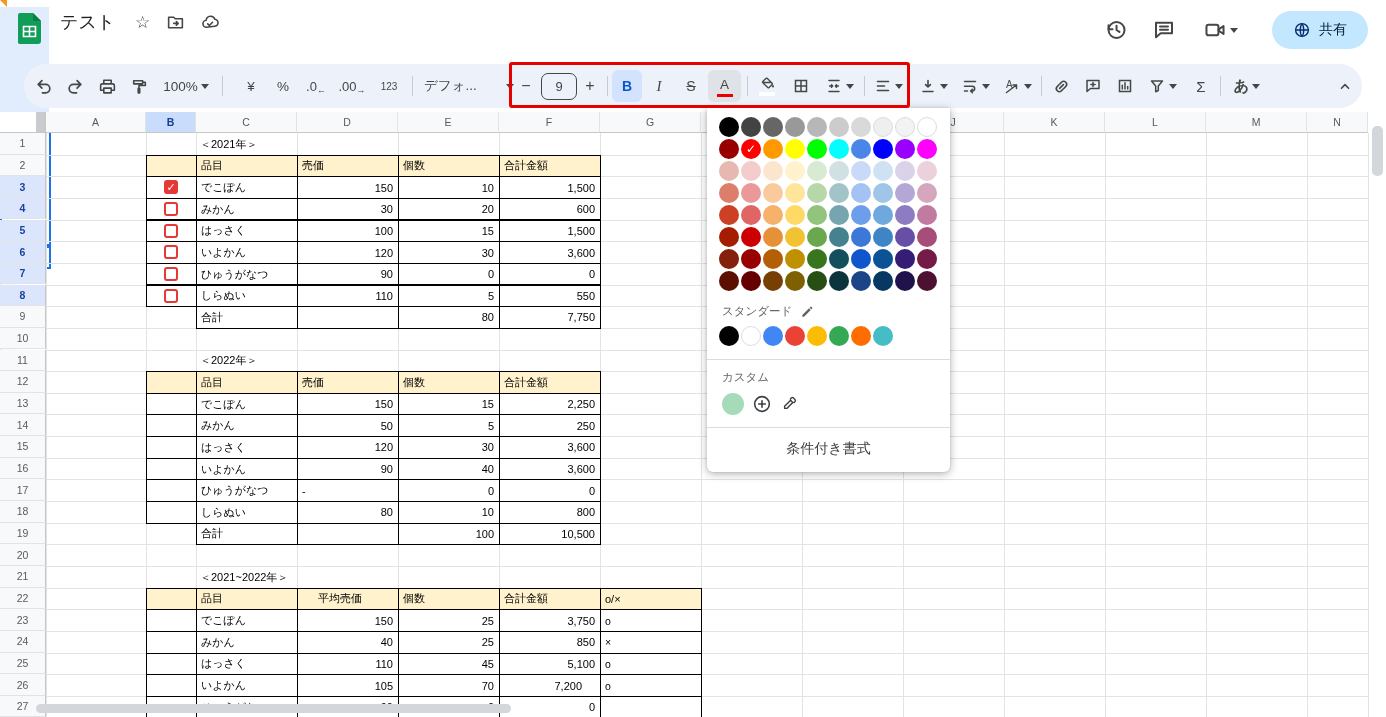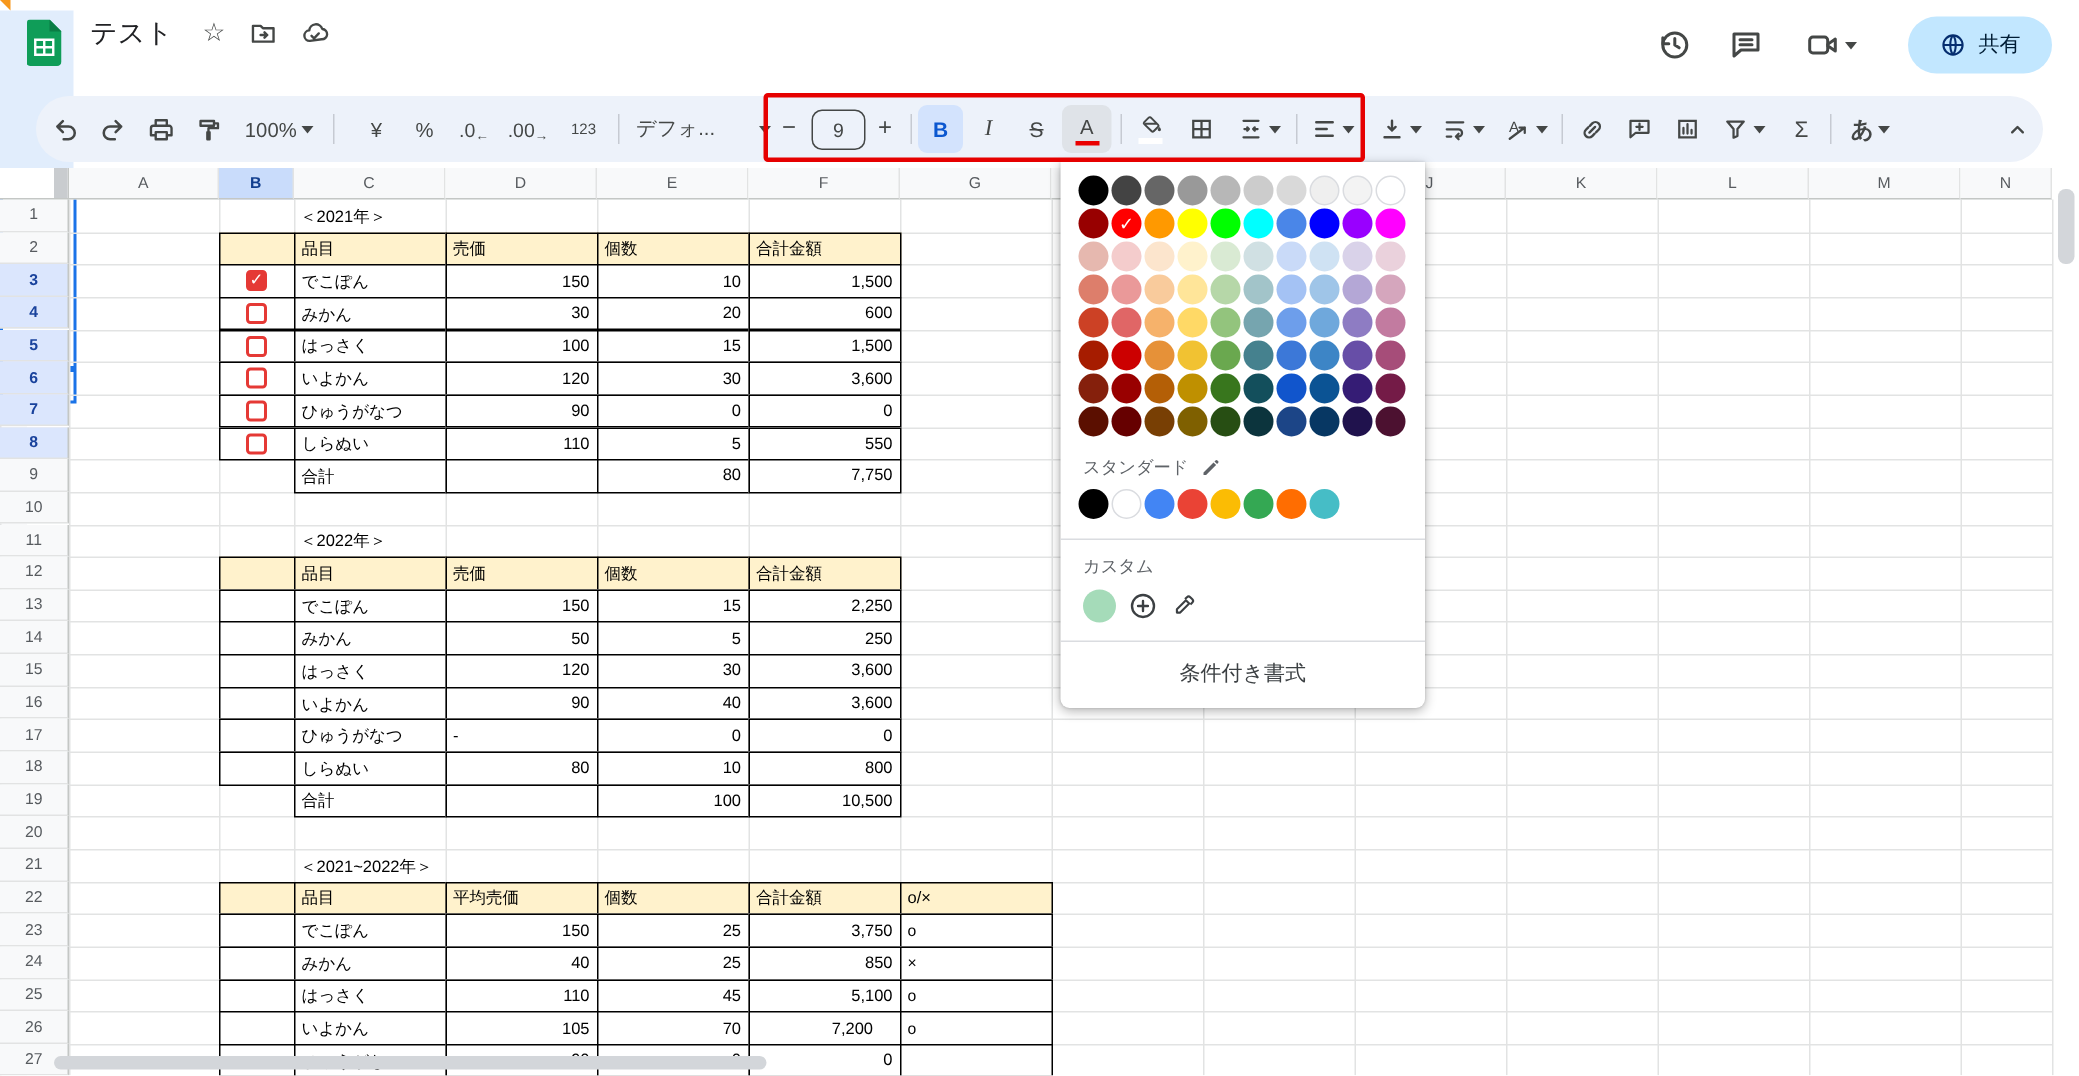"平均売価" div.cell { padding: 0px 4px -> 0px 20px }
